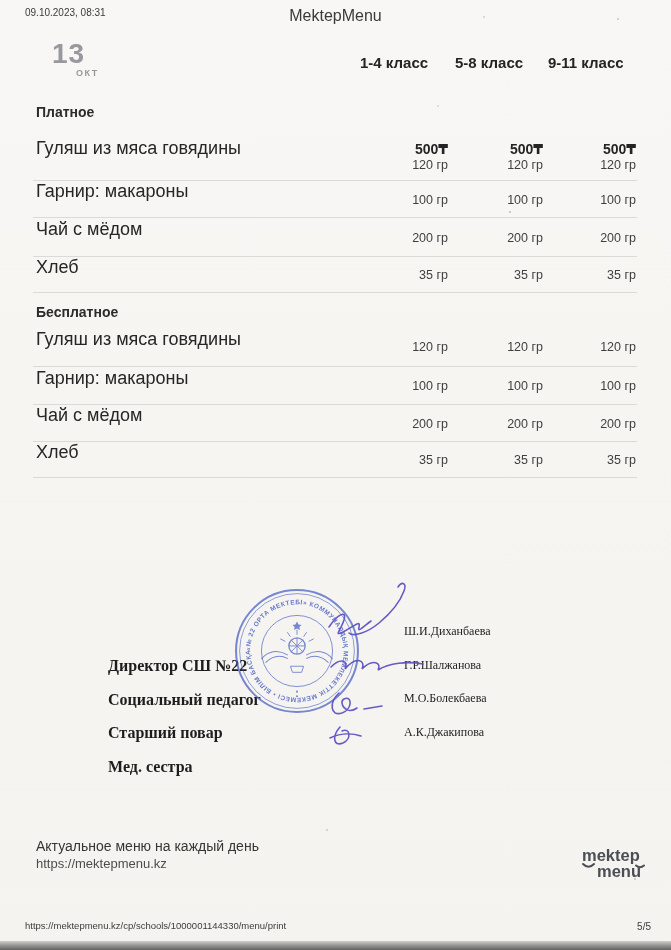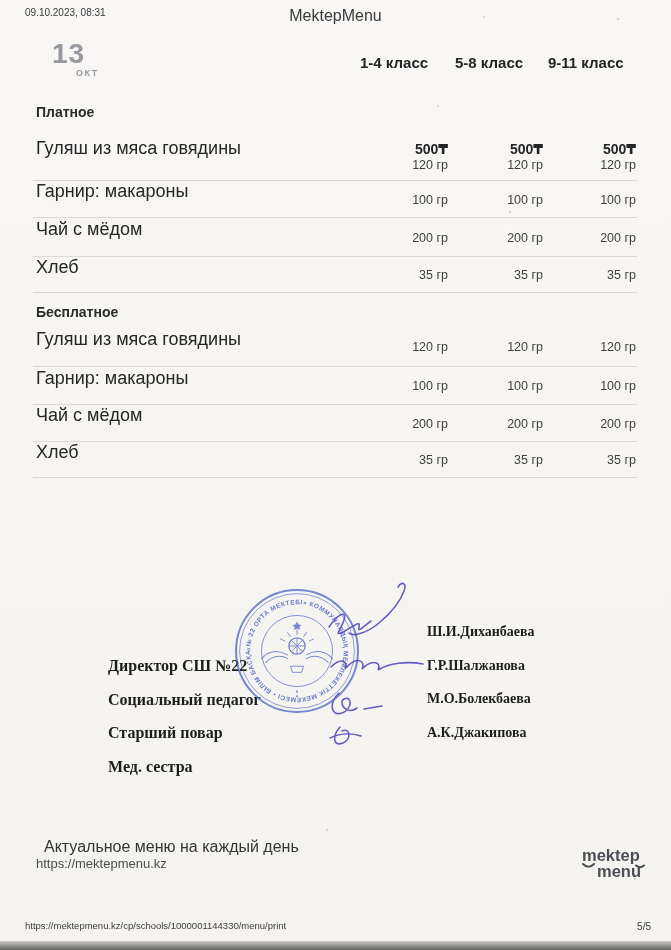"Ш.И.Диханбаева" .sig-name { font-size: 14px -> 12px; font-weight: bold -> normal; left: 427px -> 404px }
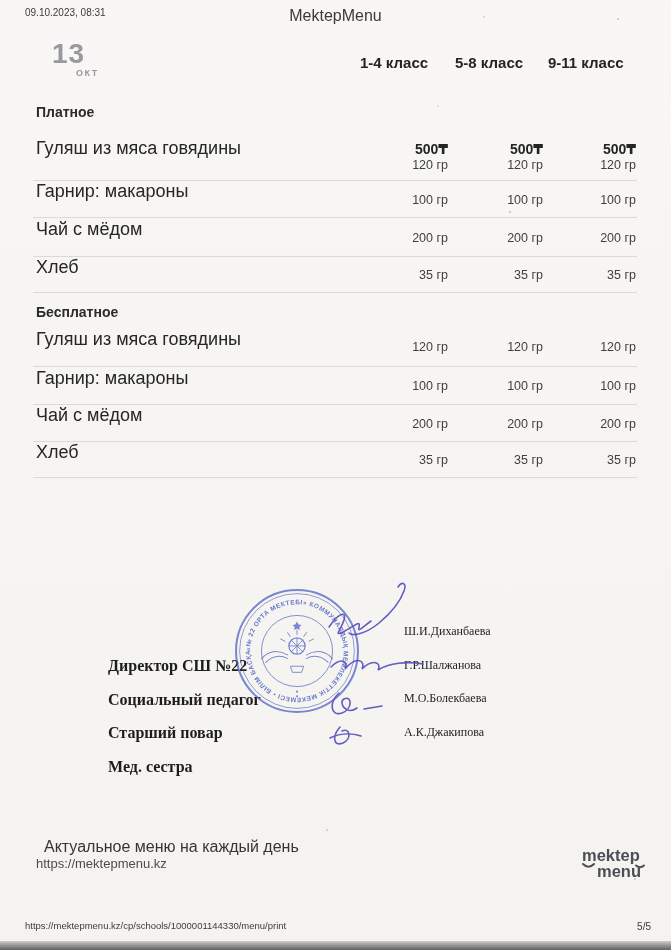"Актуальное меню на каждый день" .tagline { font-size: 16px -> 14px; left: 44px -> 36px }
